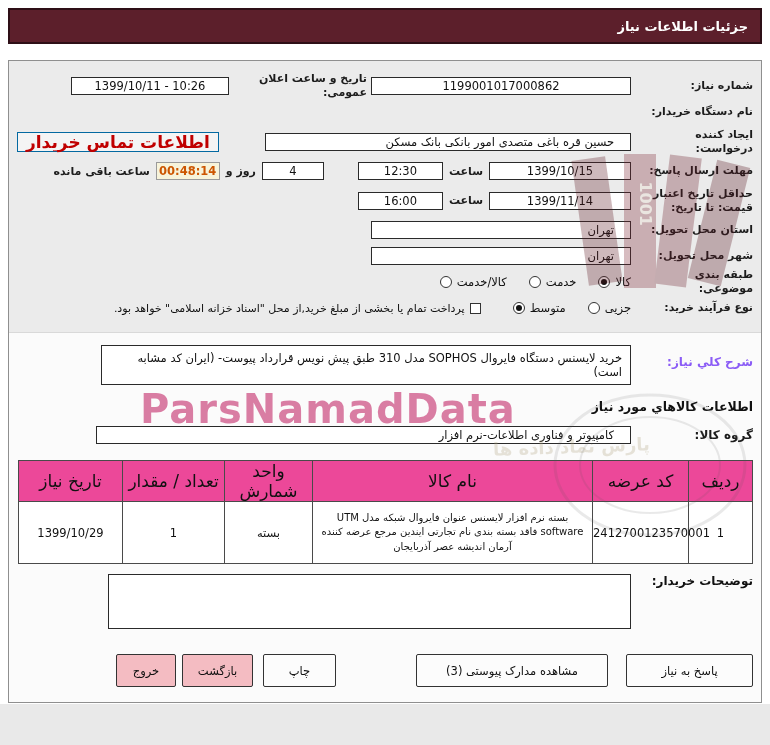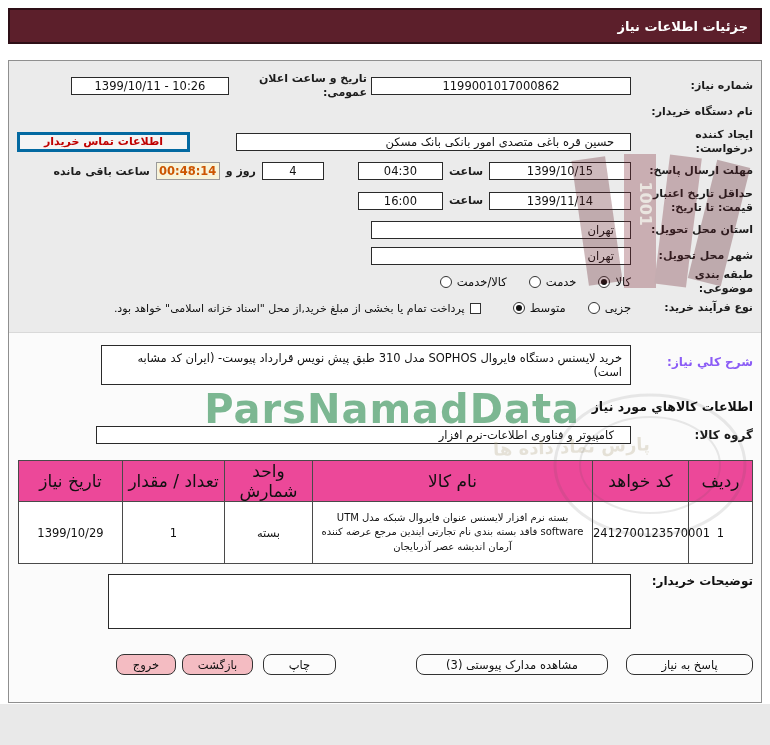"اطلاعات تماس خریدار" .contact-link { border: 3px solid #0369a1 -> 1px solid #0369a1; font-size: 11px -> 17px; padding: 0 24px -> 0 8px }
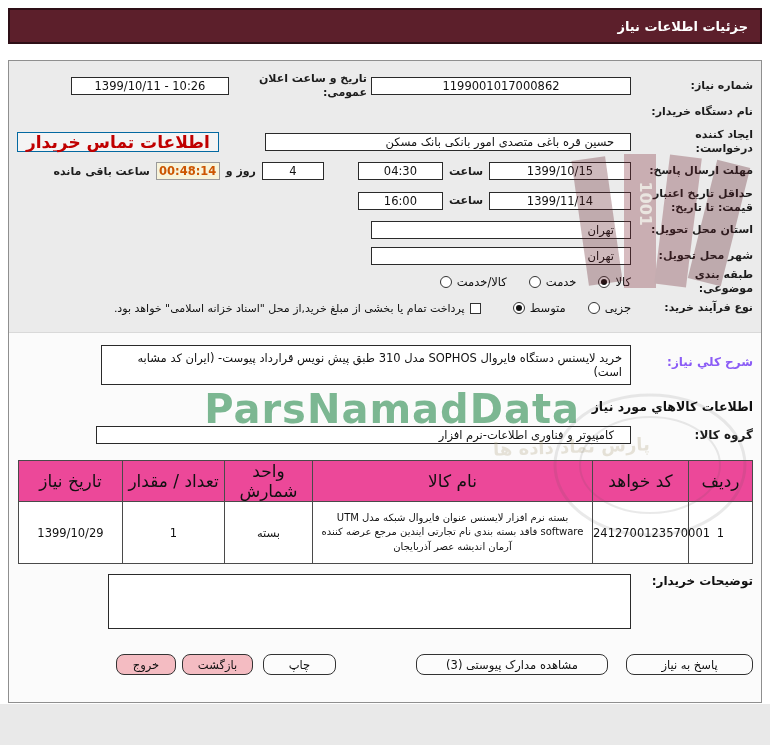"04:30" div.val { text: 04:30 -> 12:30 }
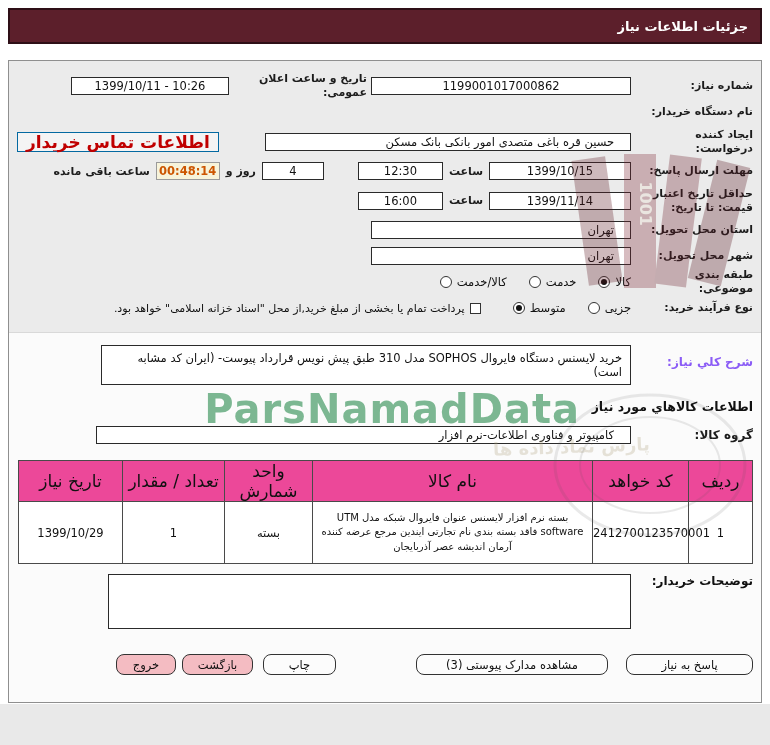"ParsNamadData" .wm-brand { color: #15803d -> #be185d; text-align: right -> left }
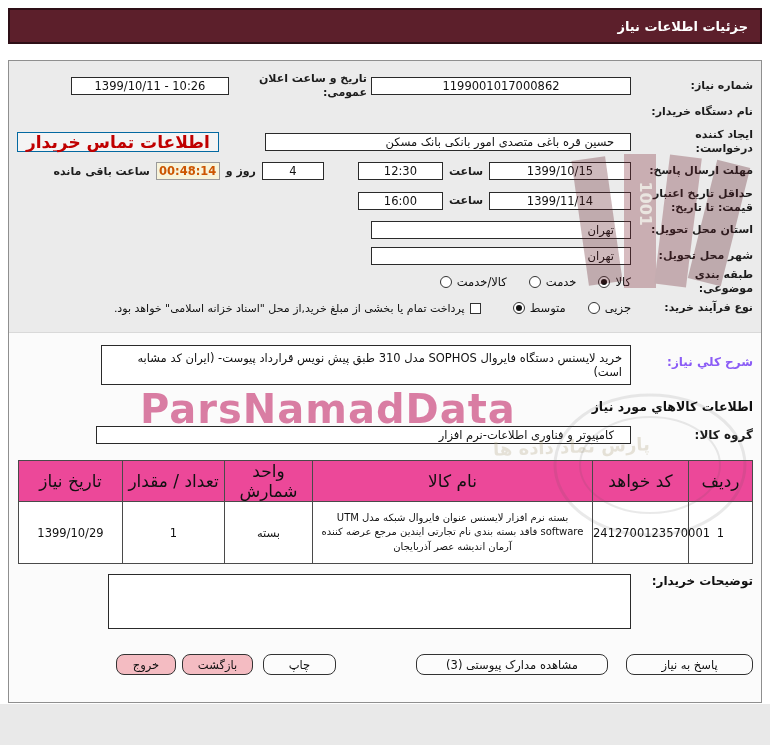"کد خواهد" th.c2 { text: خواهد -> عرضه }
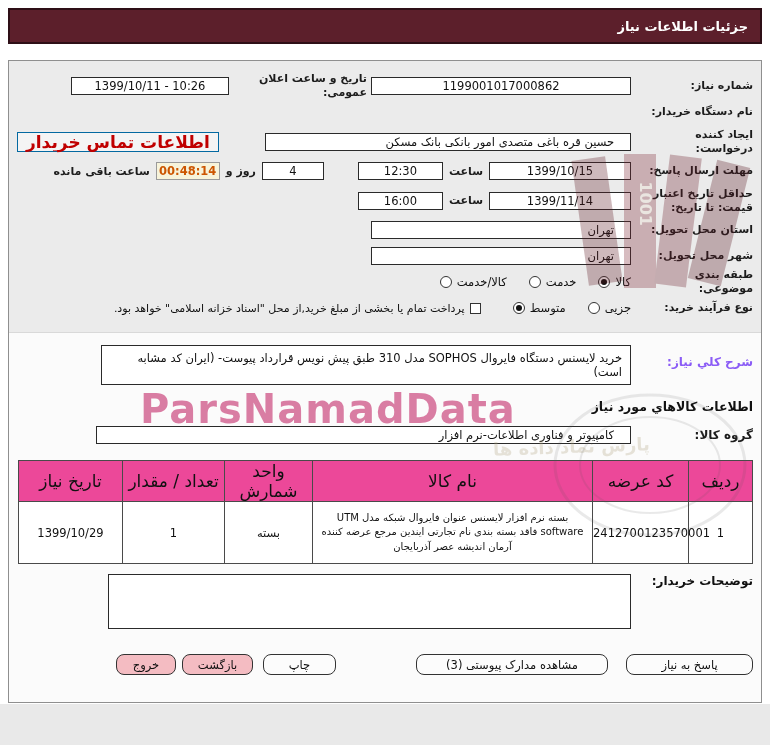"خروج" .btn { border-radius: 8px -> 2px; height: 21px -> 33px }
